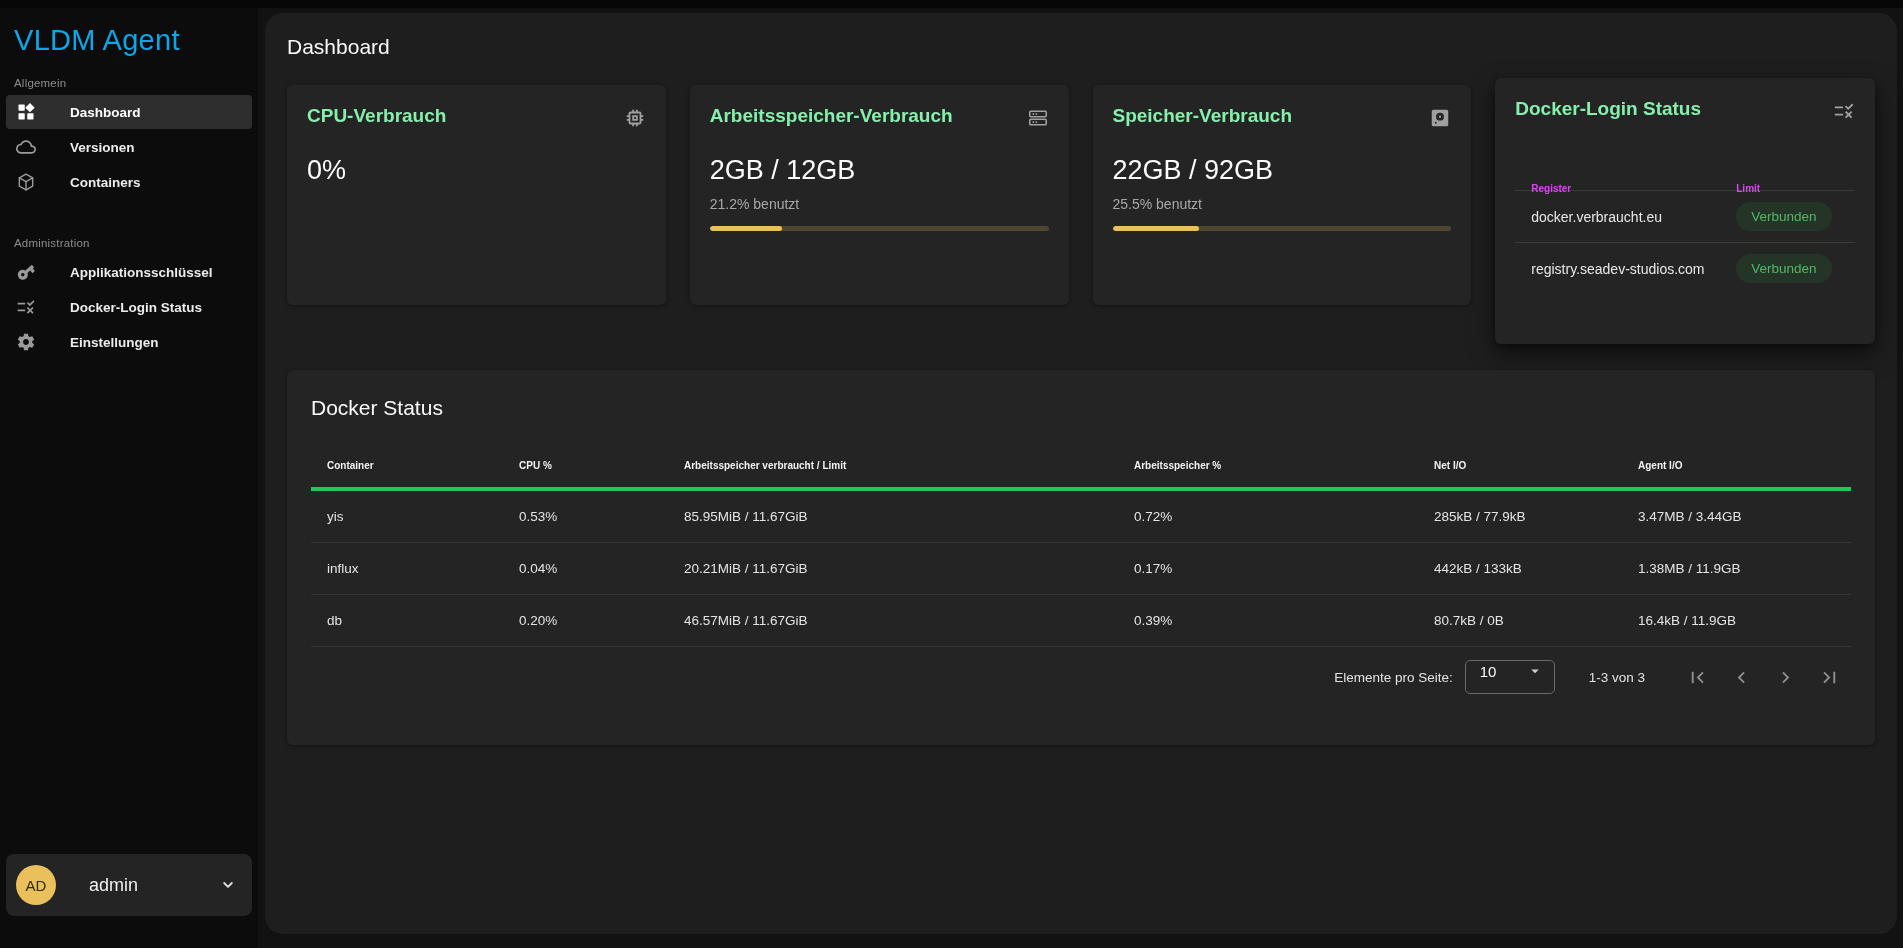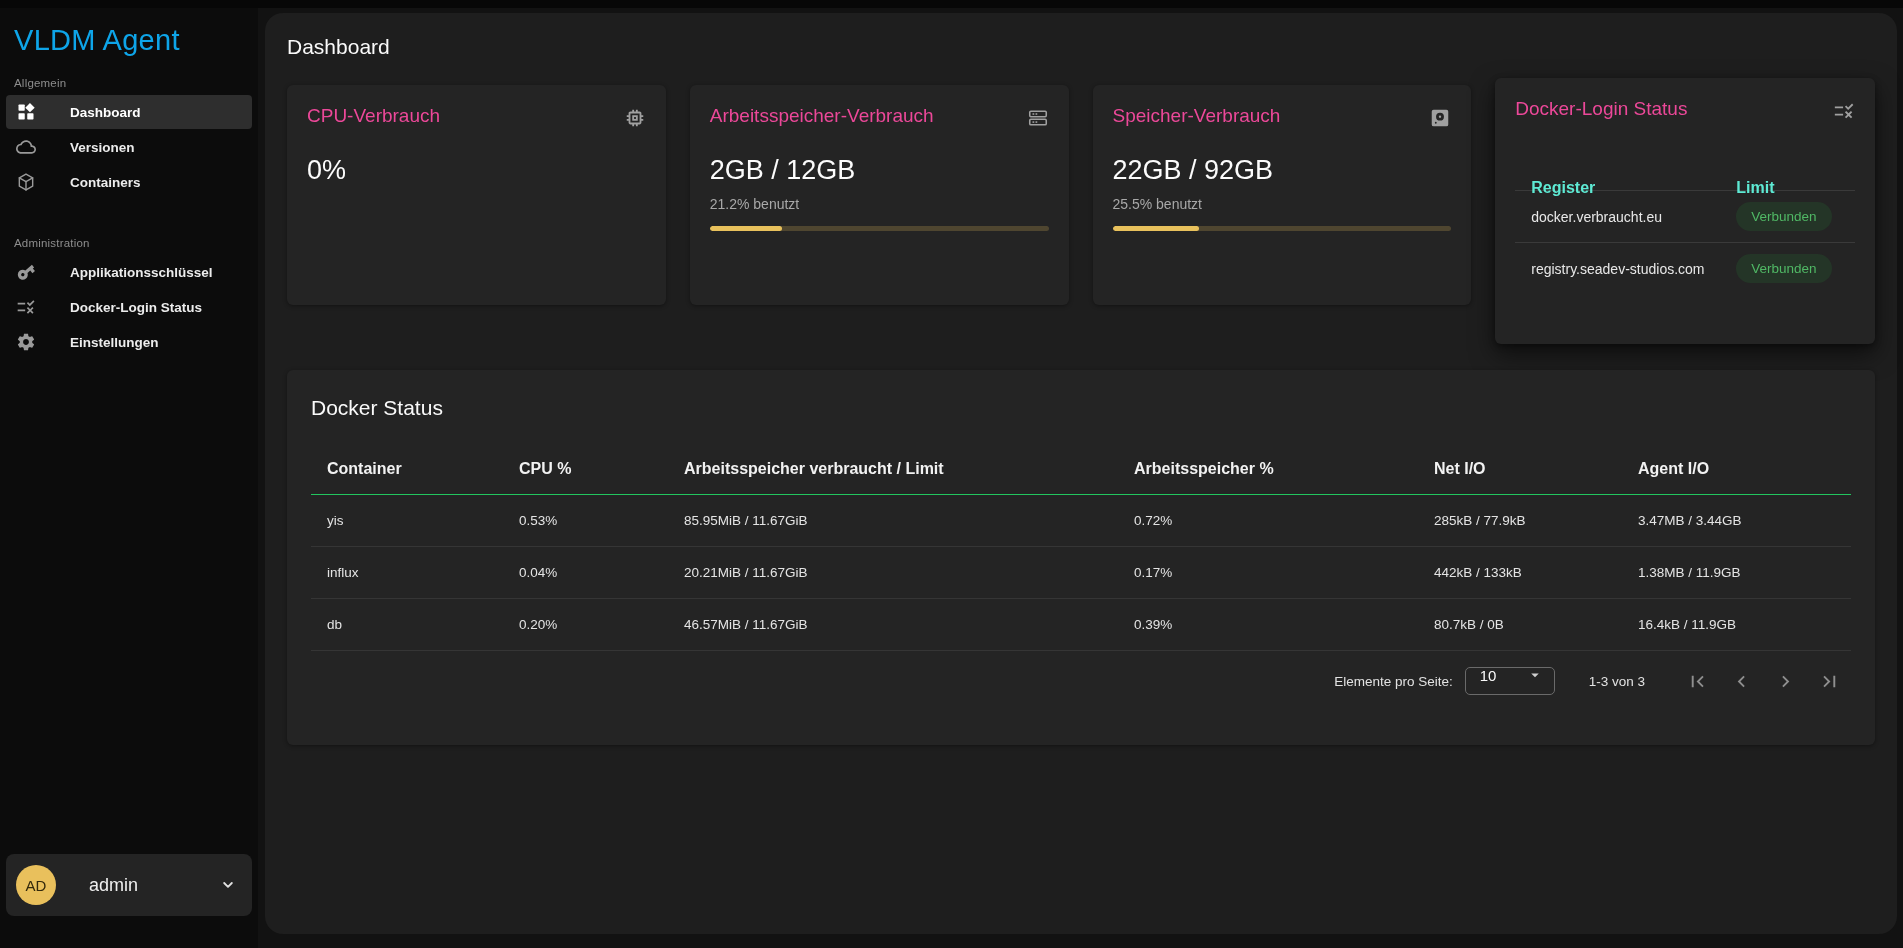"CPU-Verbrauch" .card-title { color: #ec4899 -> #86efac; font-weight: 400 -> 700 }
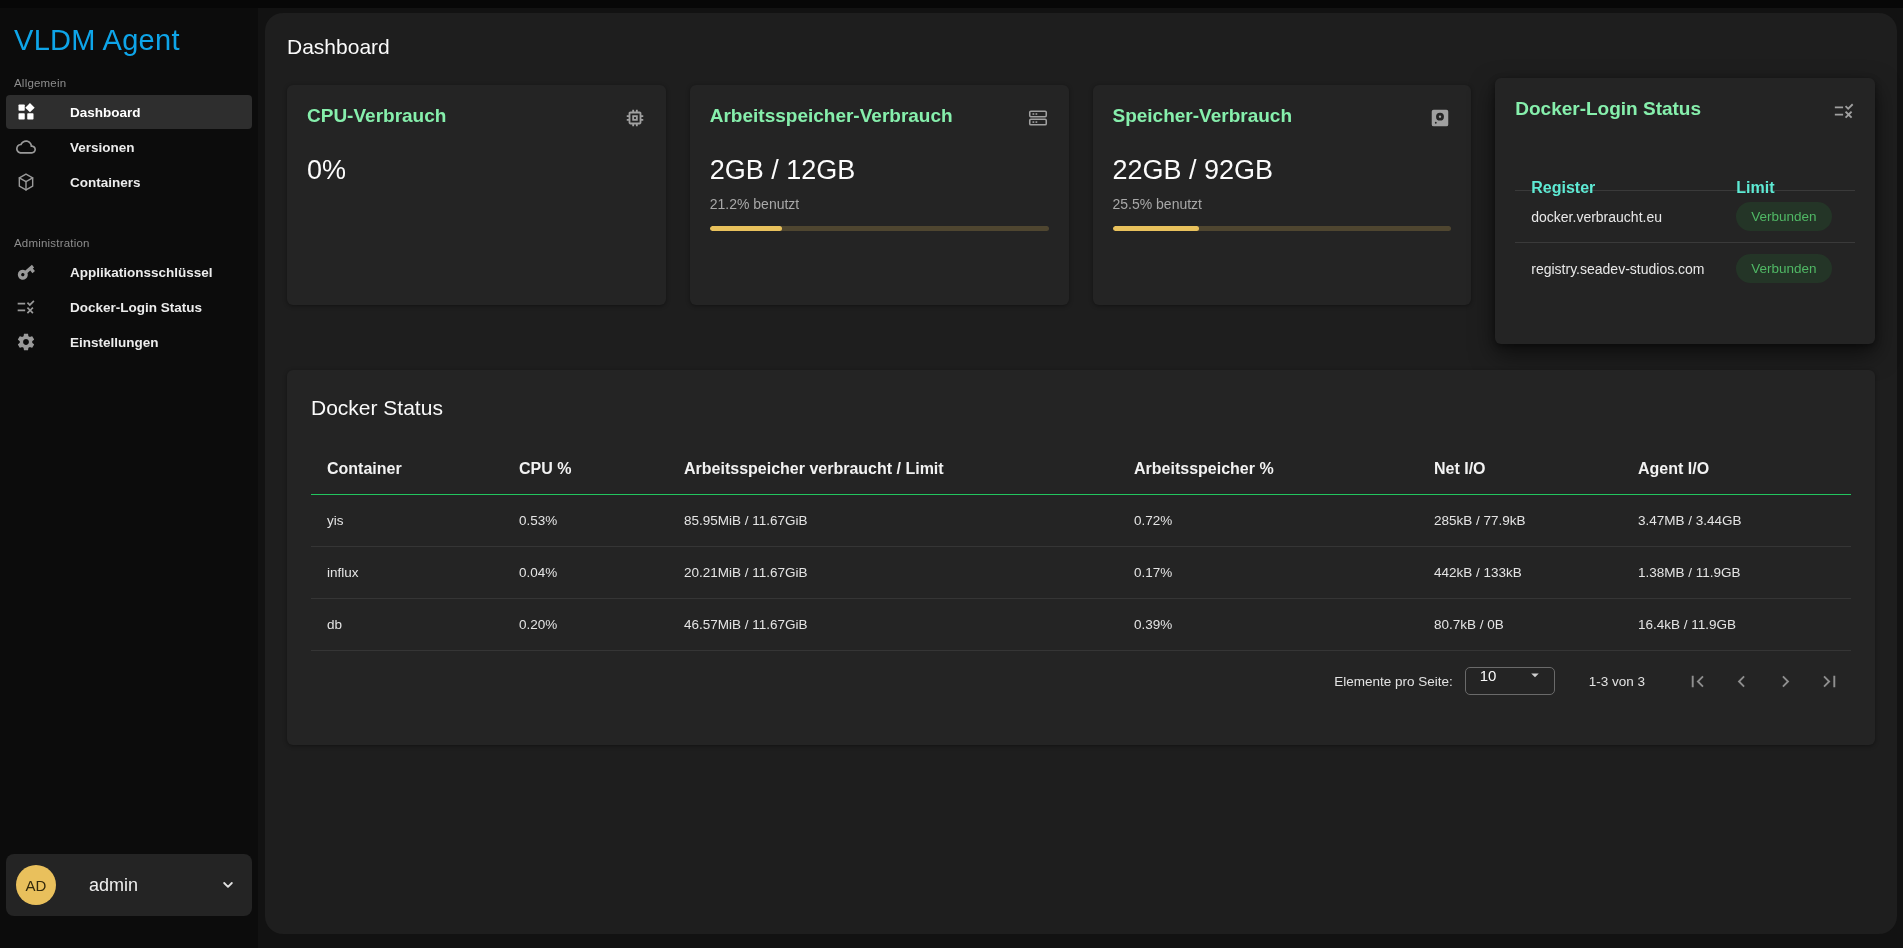"Register" .dl-row.header .dl-col1, .dl-row.header .dl-col2 { color: #5eead4 -> #d946ef; font-size: 16px -> 10px }
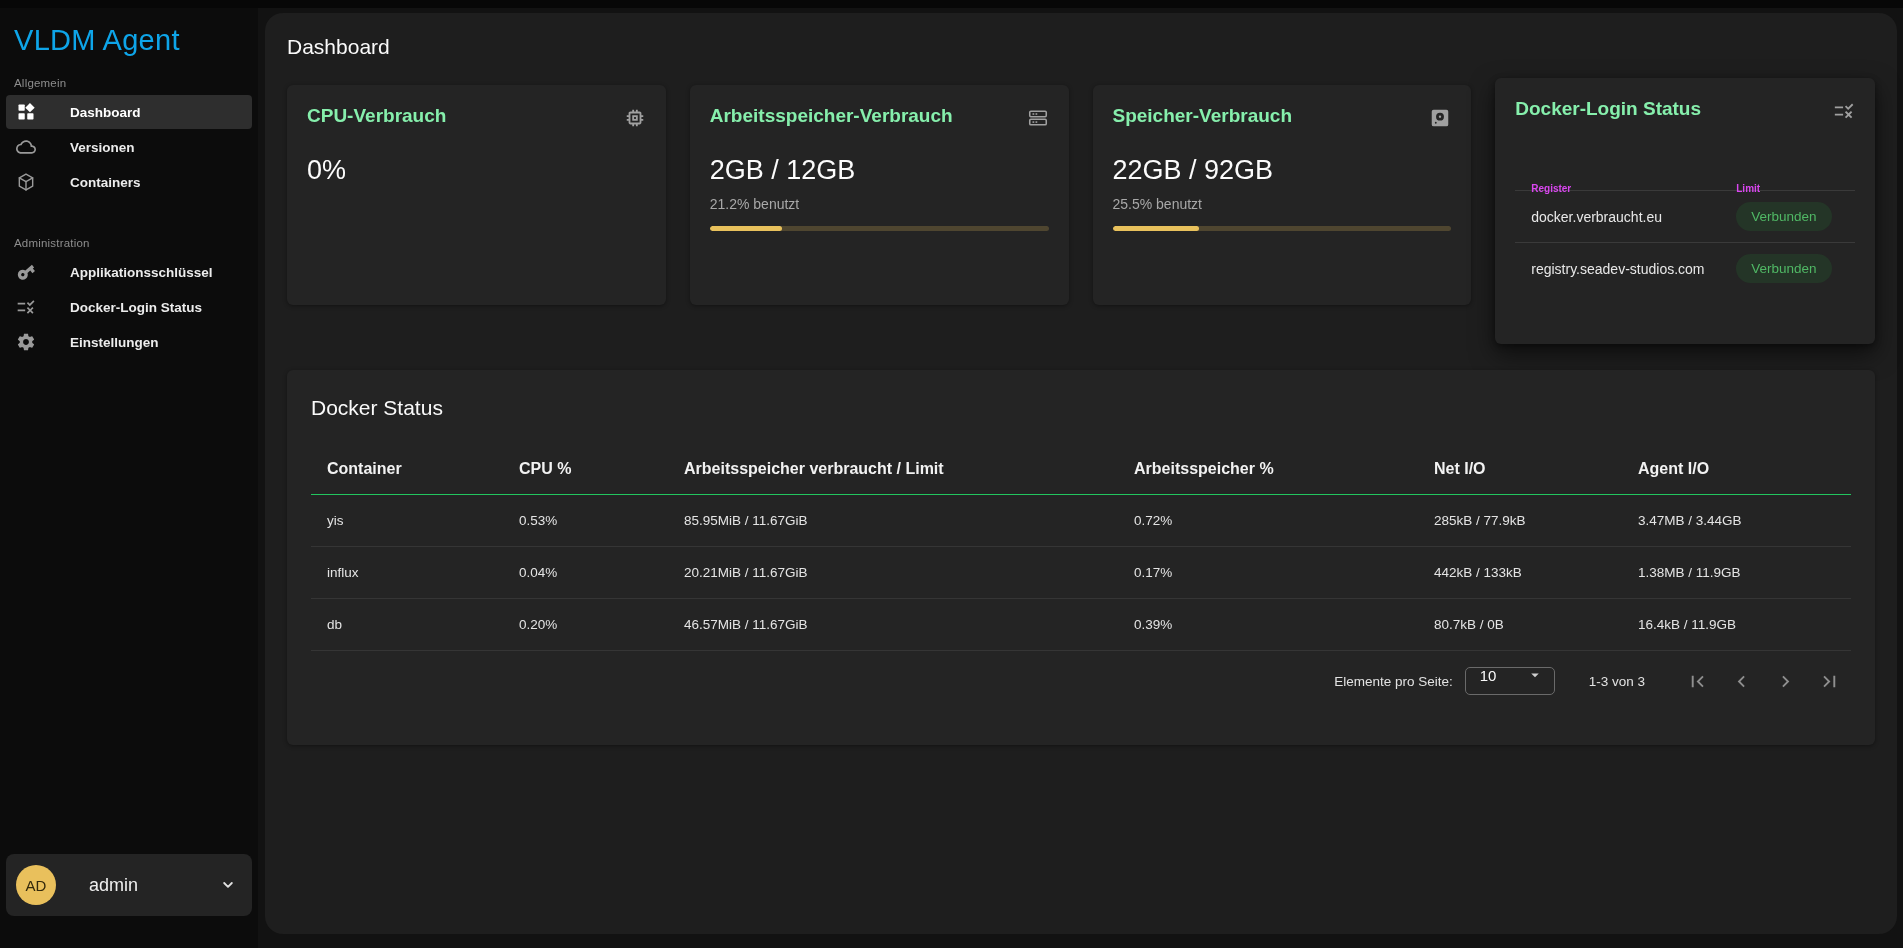"Container" table.status th { border-bottom: 1px solid #22c55e -> 4px solid #22c55e; font-size: 16px -> 10px }
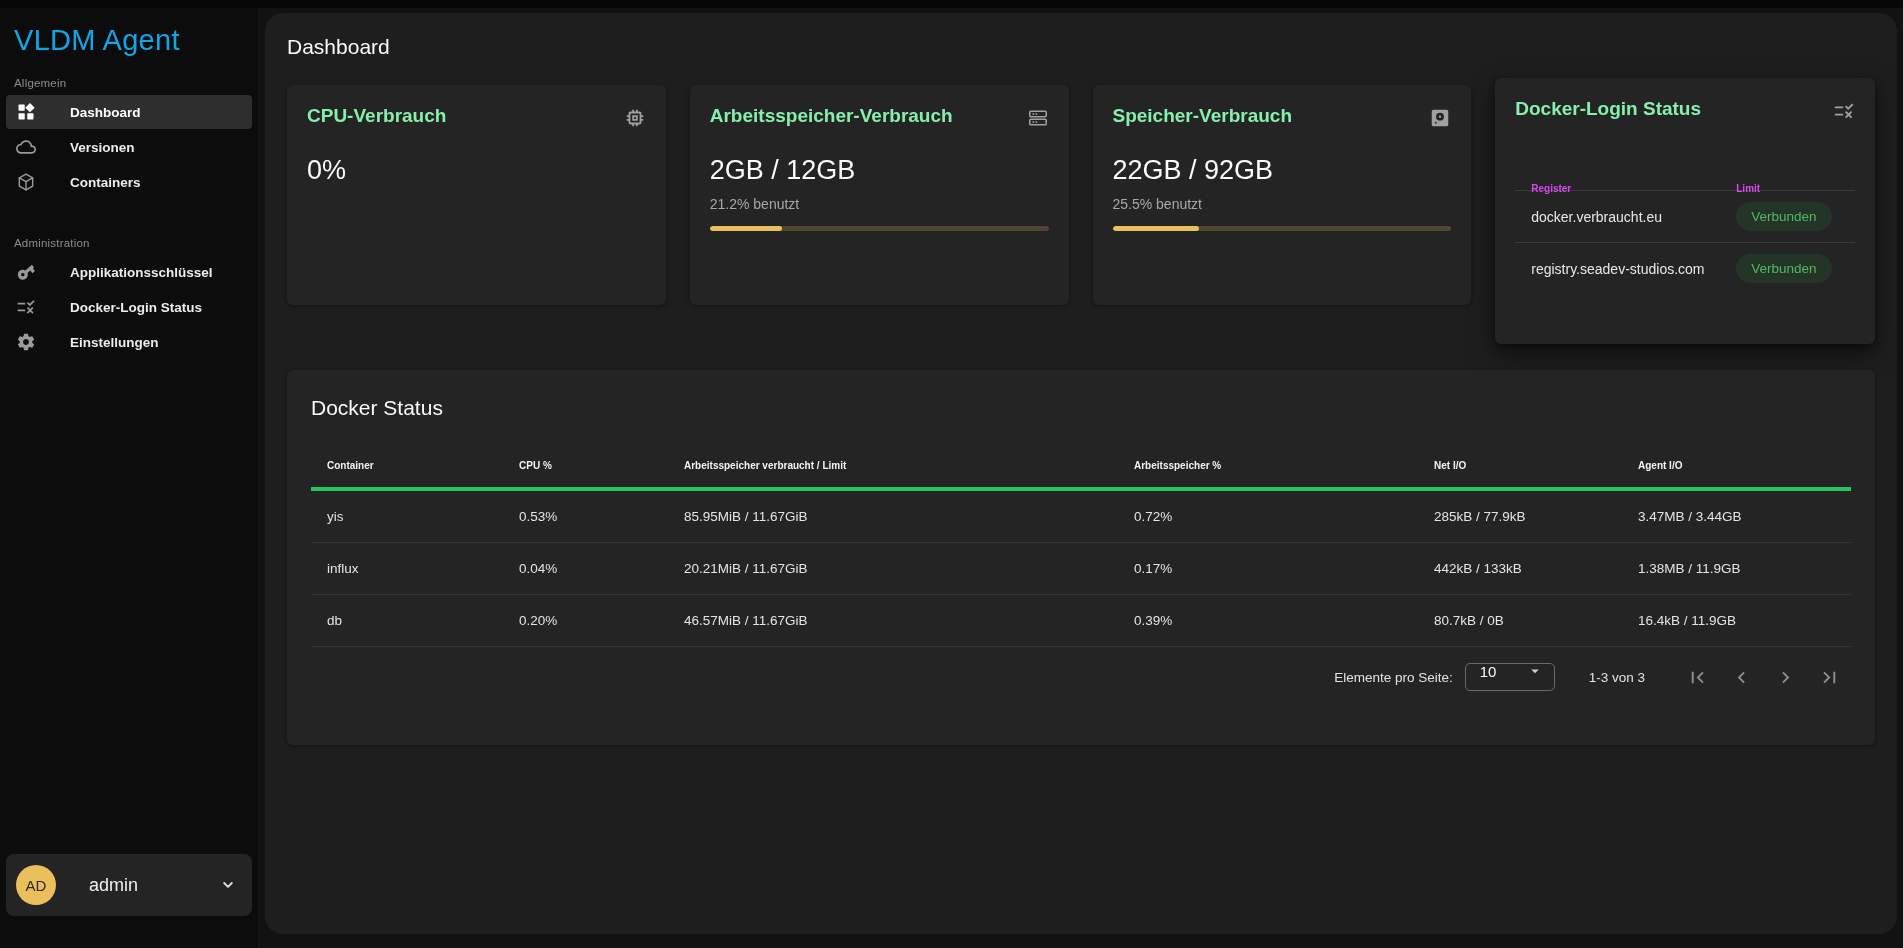"10" .select-box { height: 28px -> 34px }
